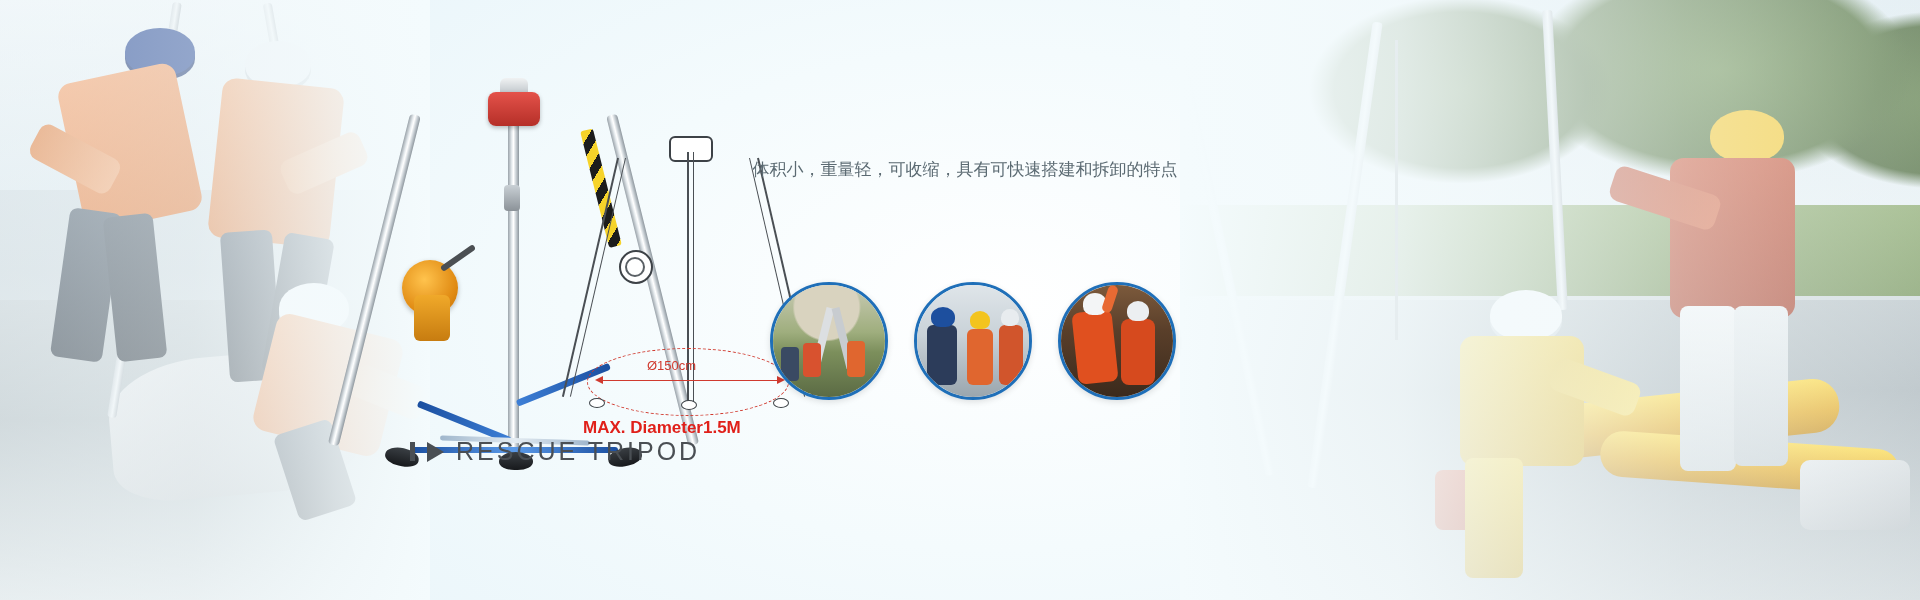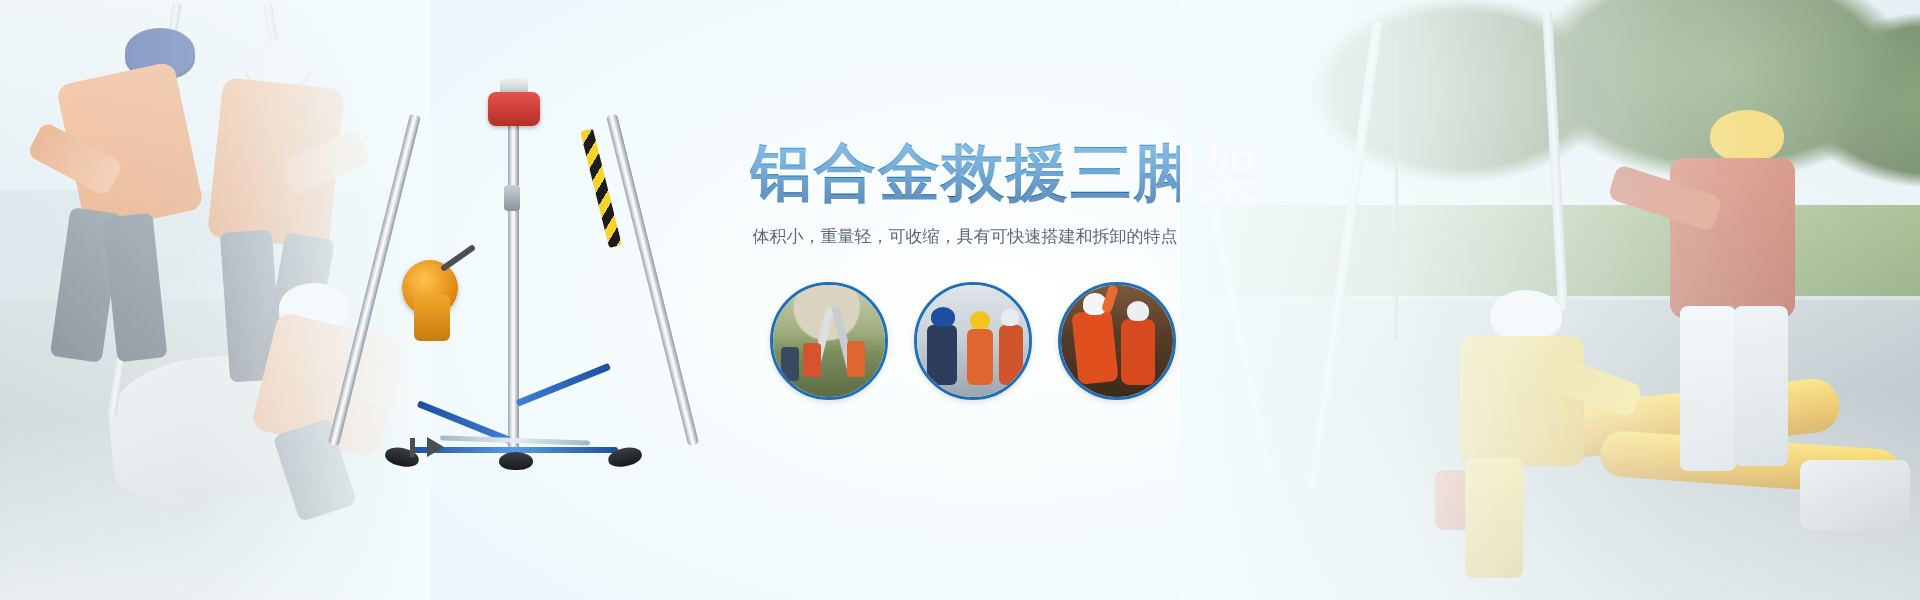"铝合金救援三脚架" div.title { html: <div>铝合金救援三脚架</div> -> none }
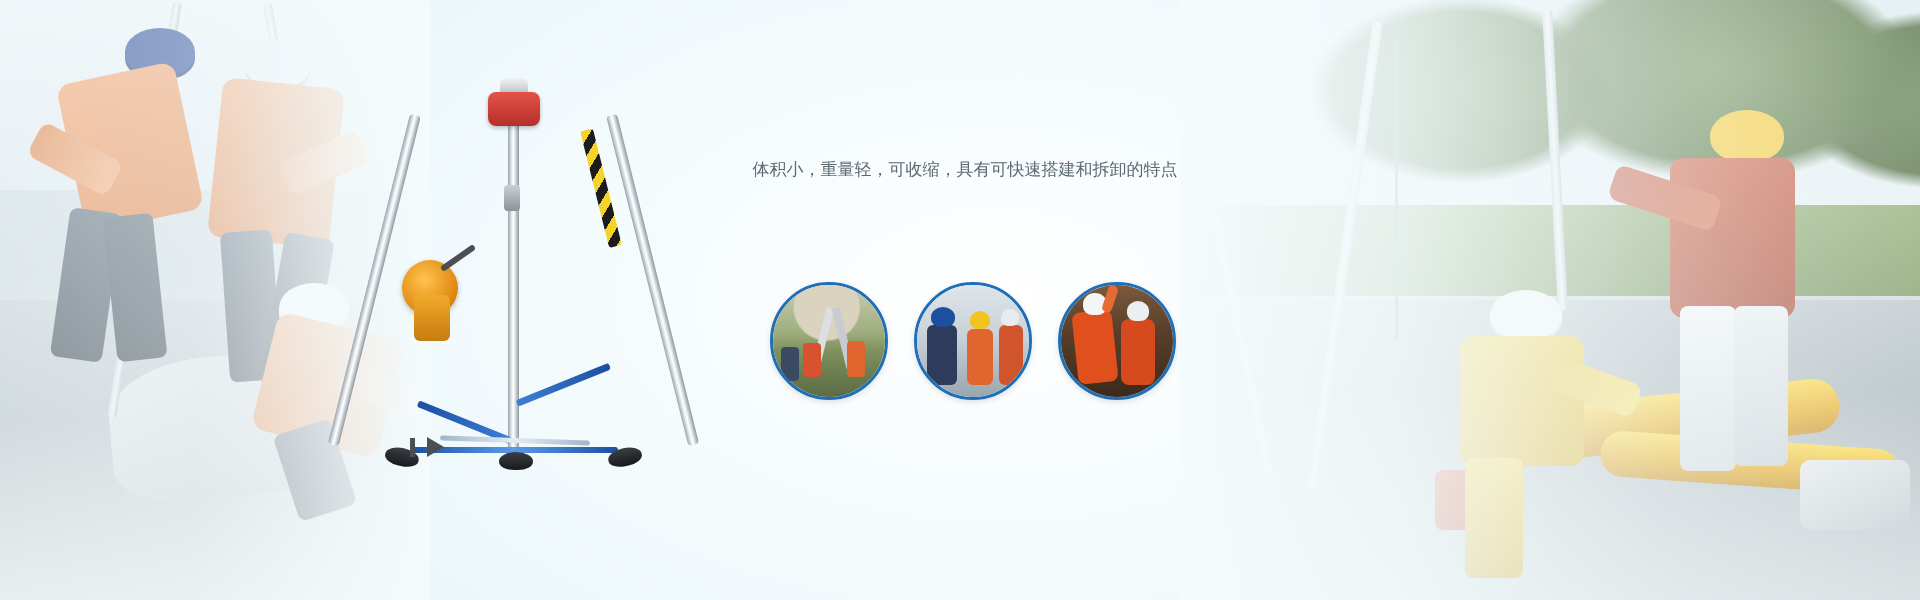"Ø150cm" div.schematic { html: none -> <div> <div></div> <div></div> <div></div> <div></div> <div></div> <div></div> <div></div> <div></div> <div></div> <div></div> <div></div> <div></div> <div></div> <div></div> <div></div> <div></div> <div>Ø150cm</div> <div>MAX. Diameter1.5M</div> </div> }
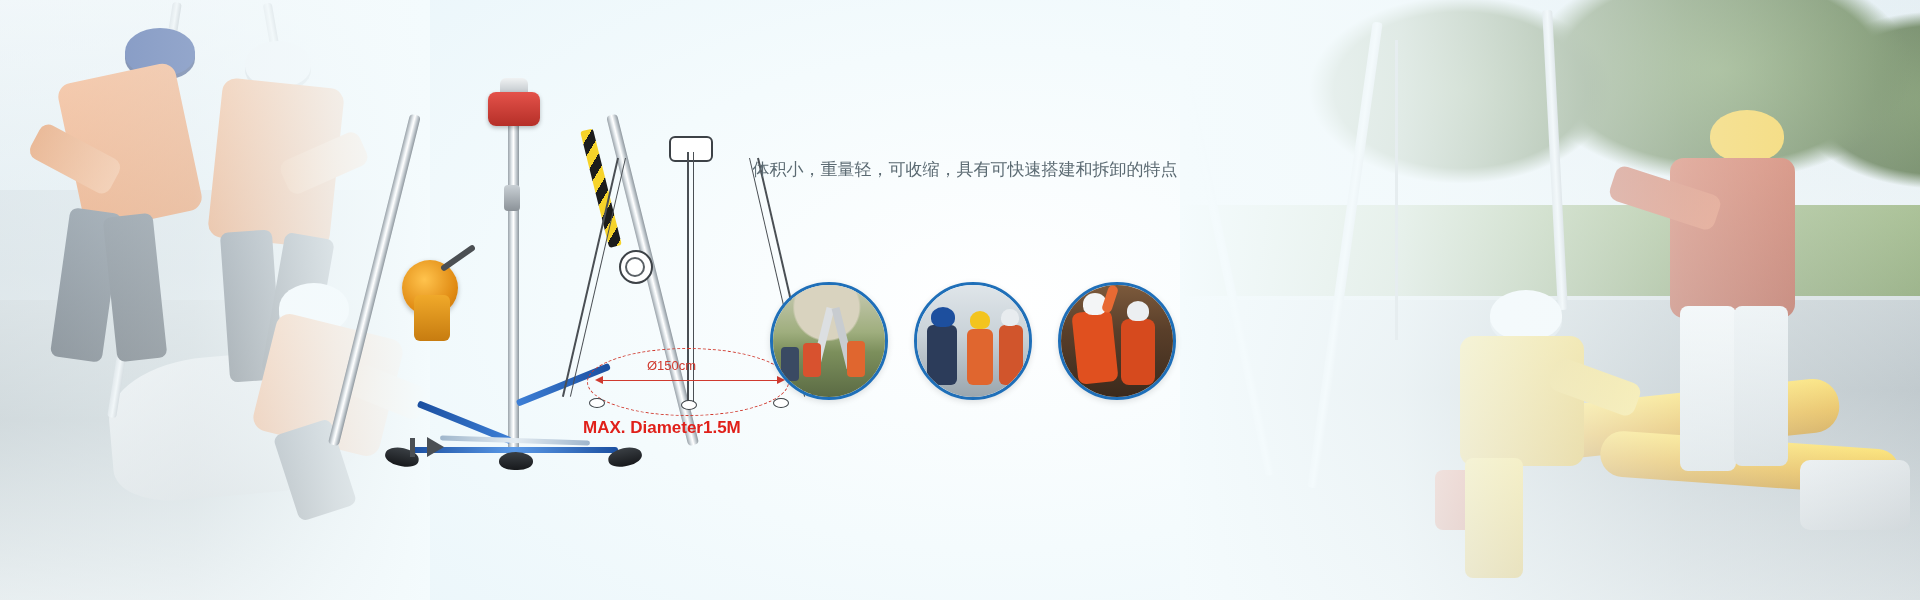"RESCUE TRIPOD" div.btxt { html: none -> <div>RESCUE TRIPOD</div> }
